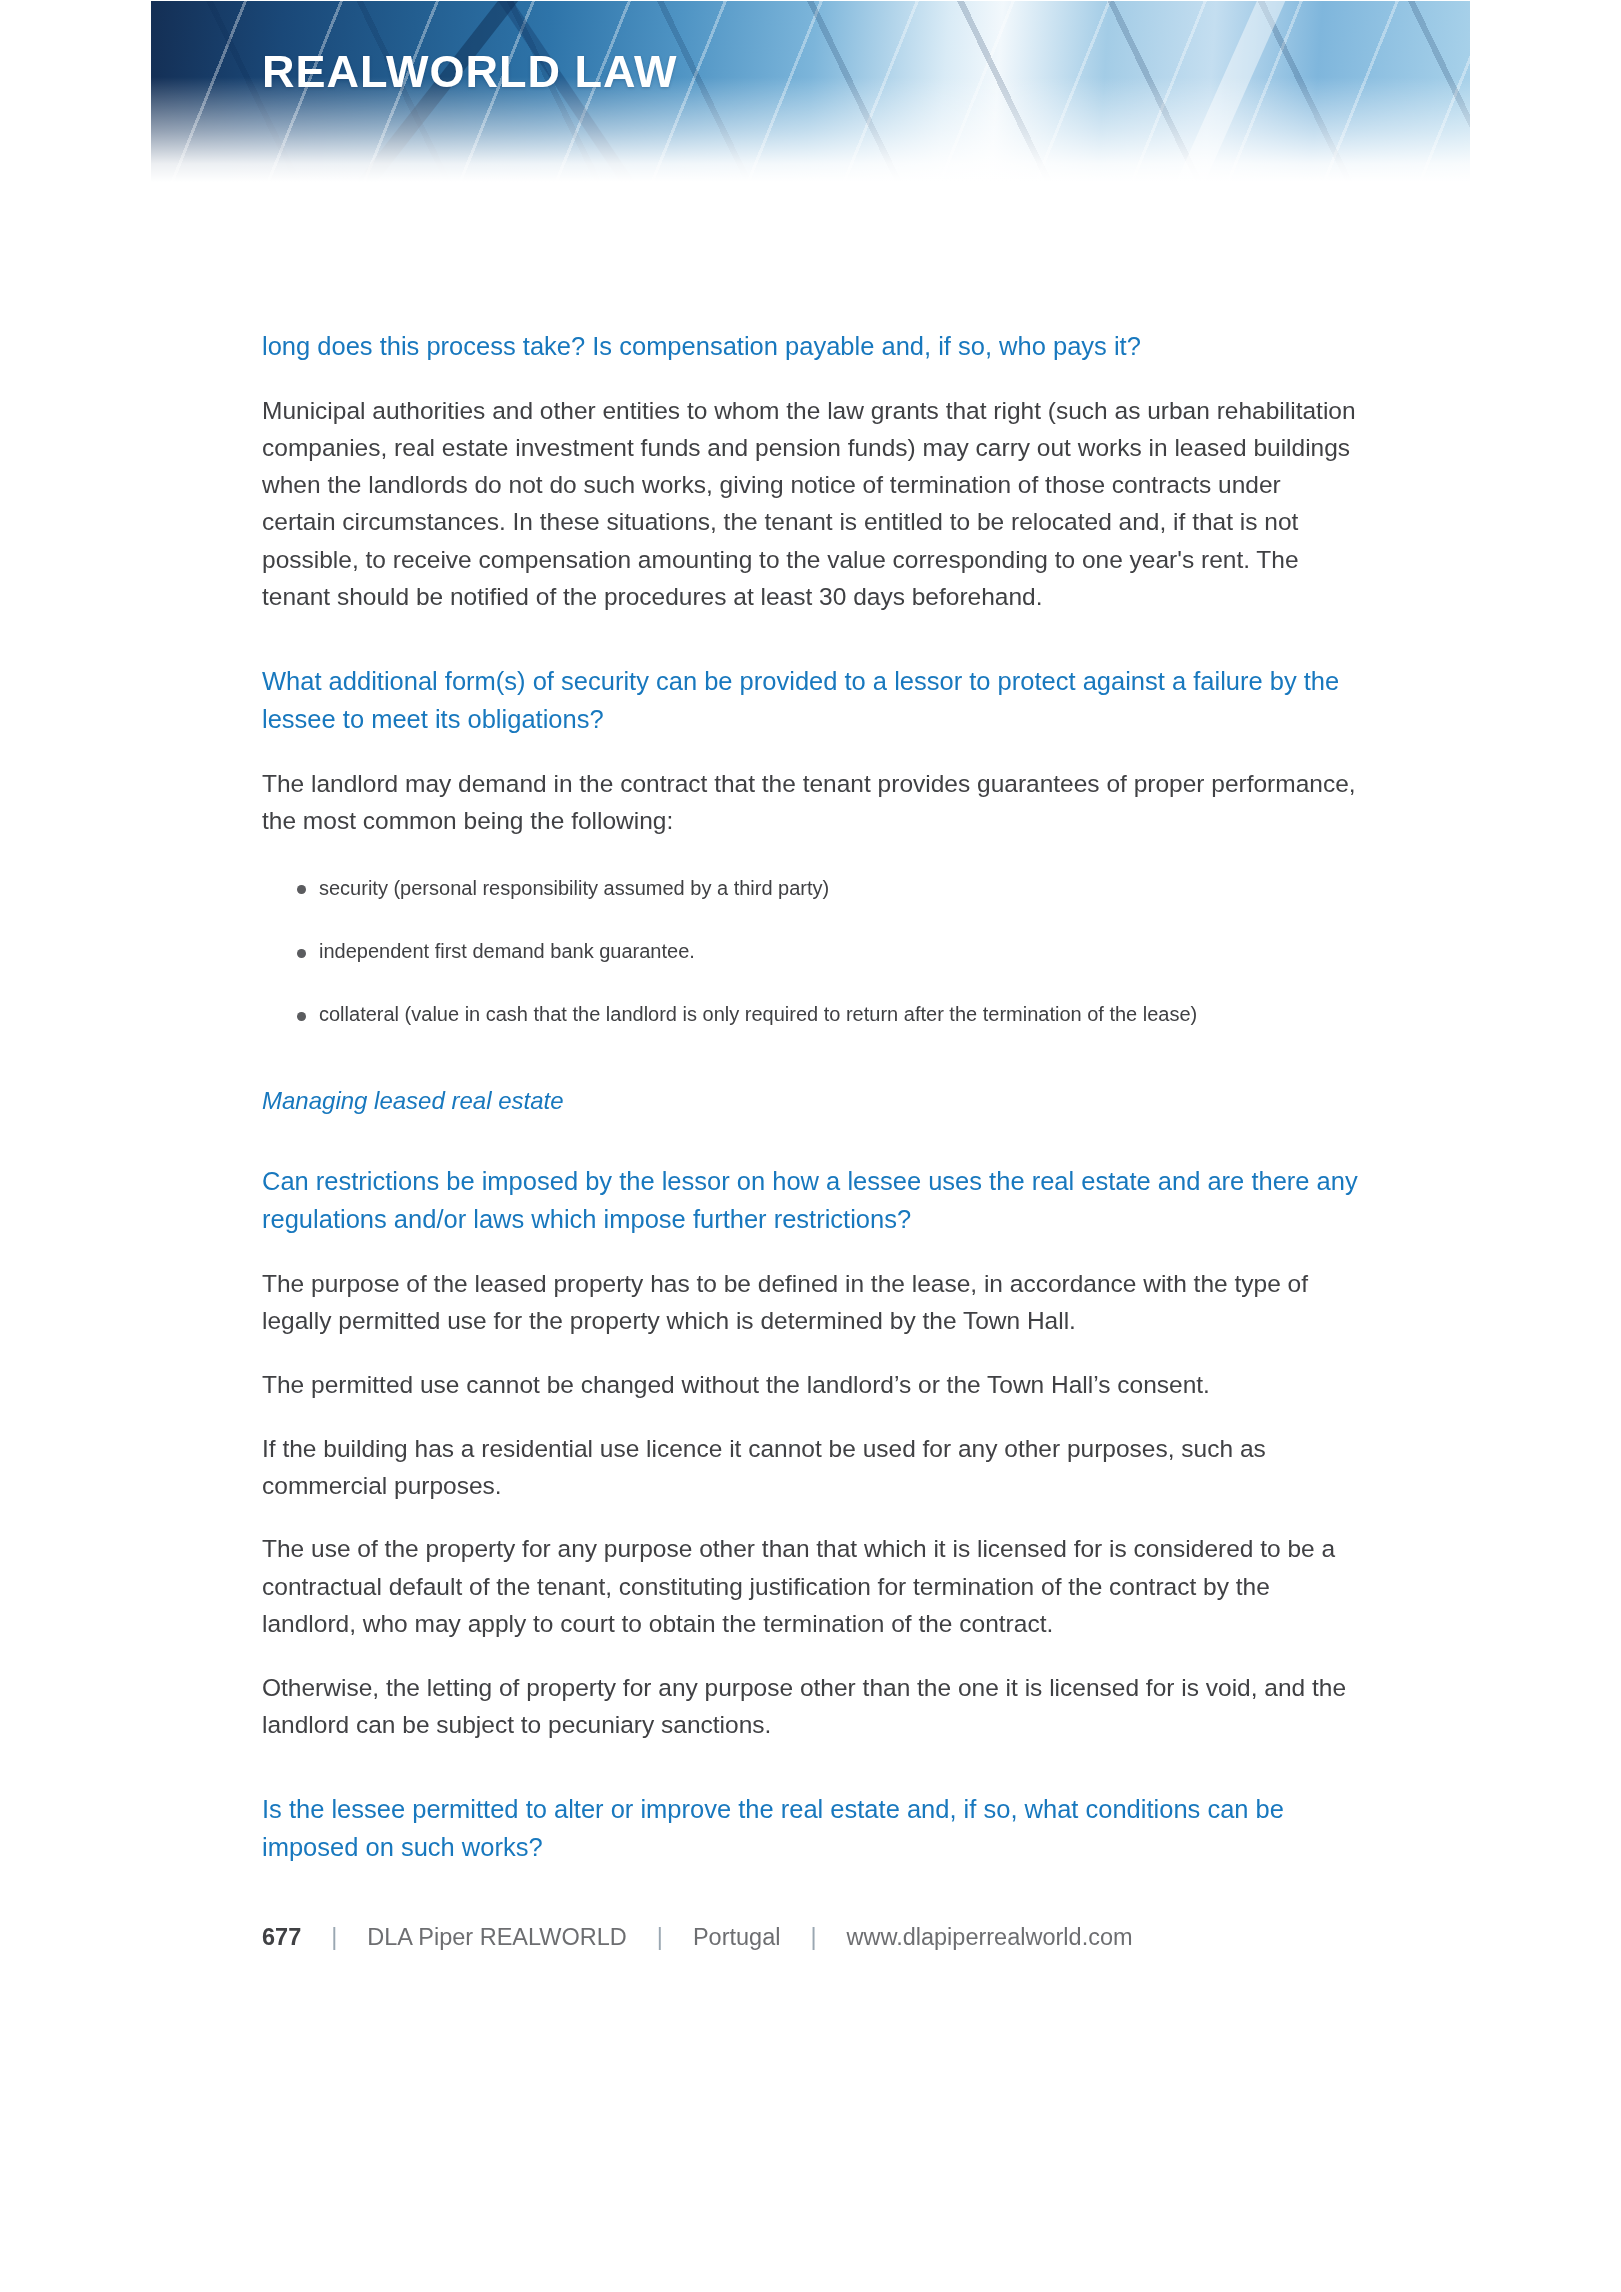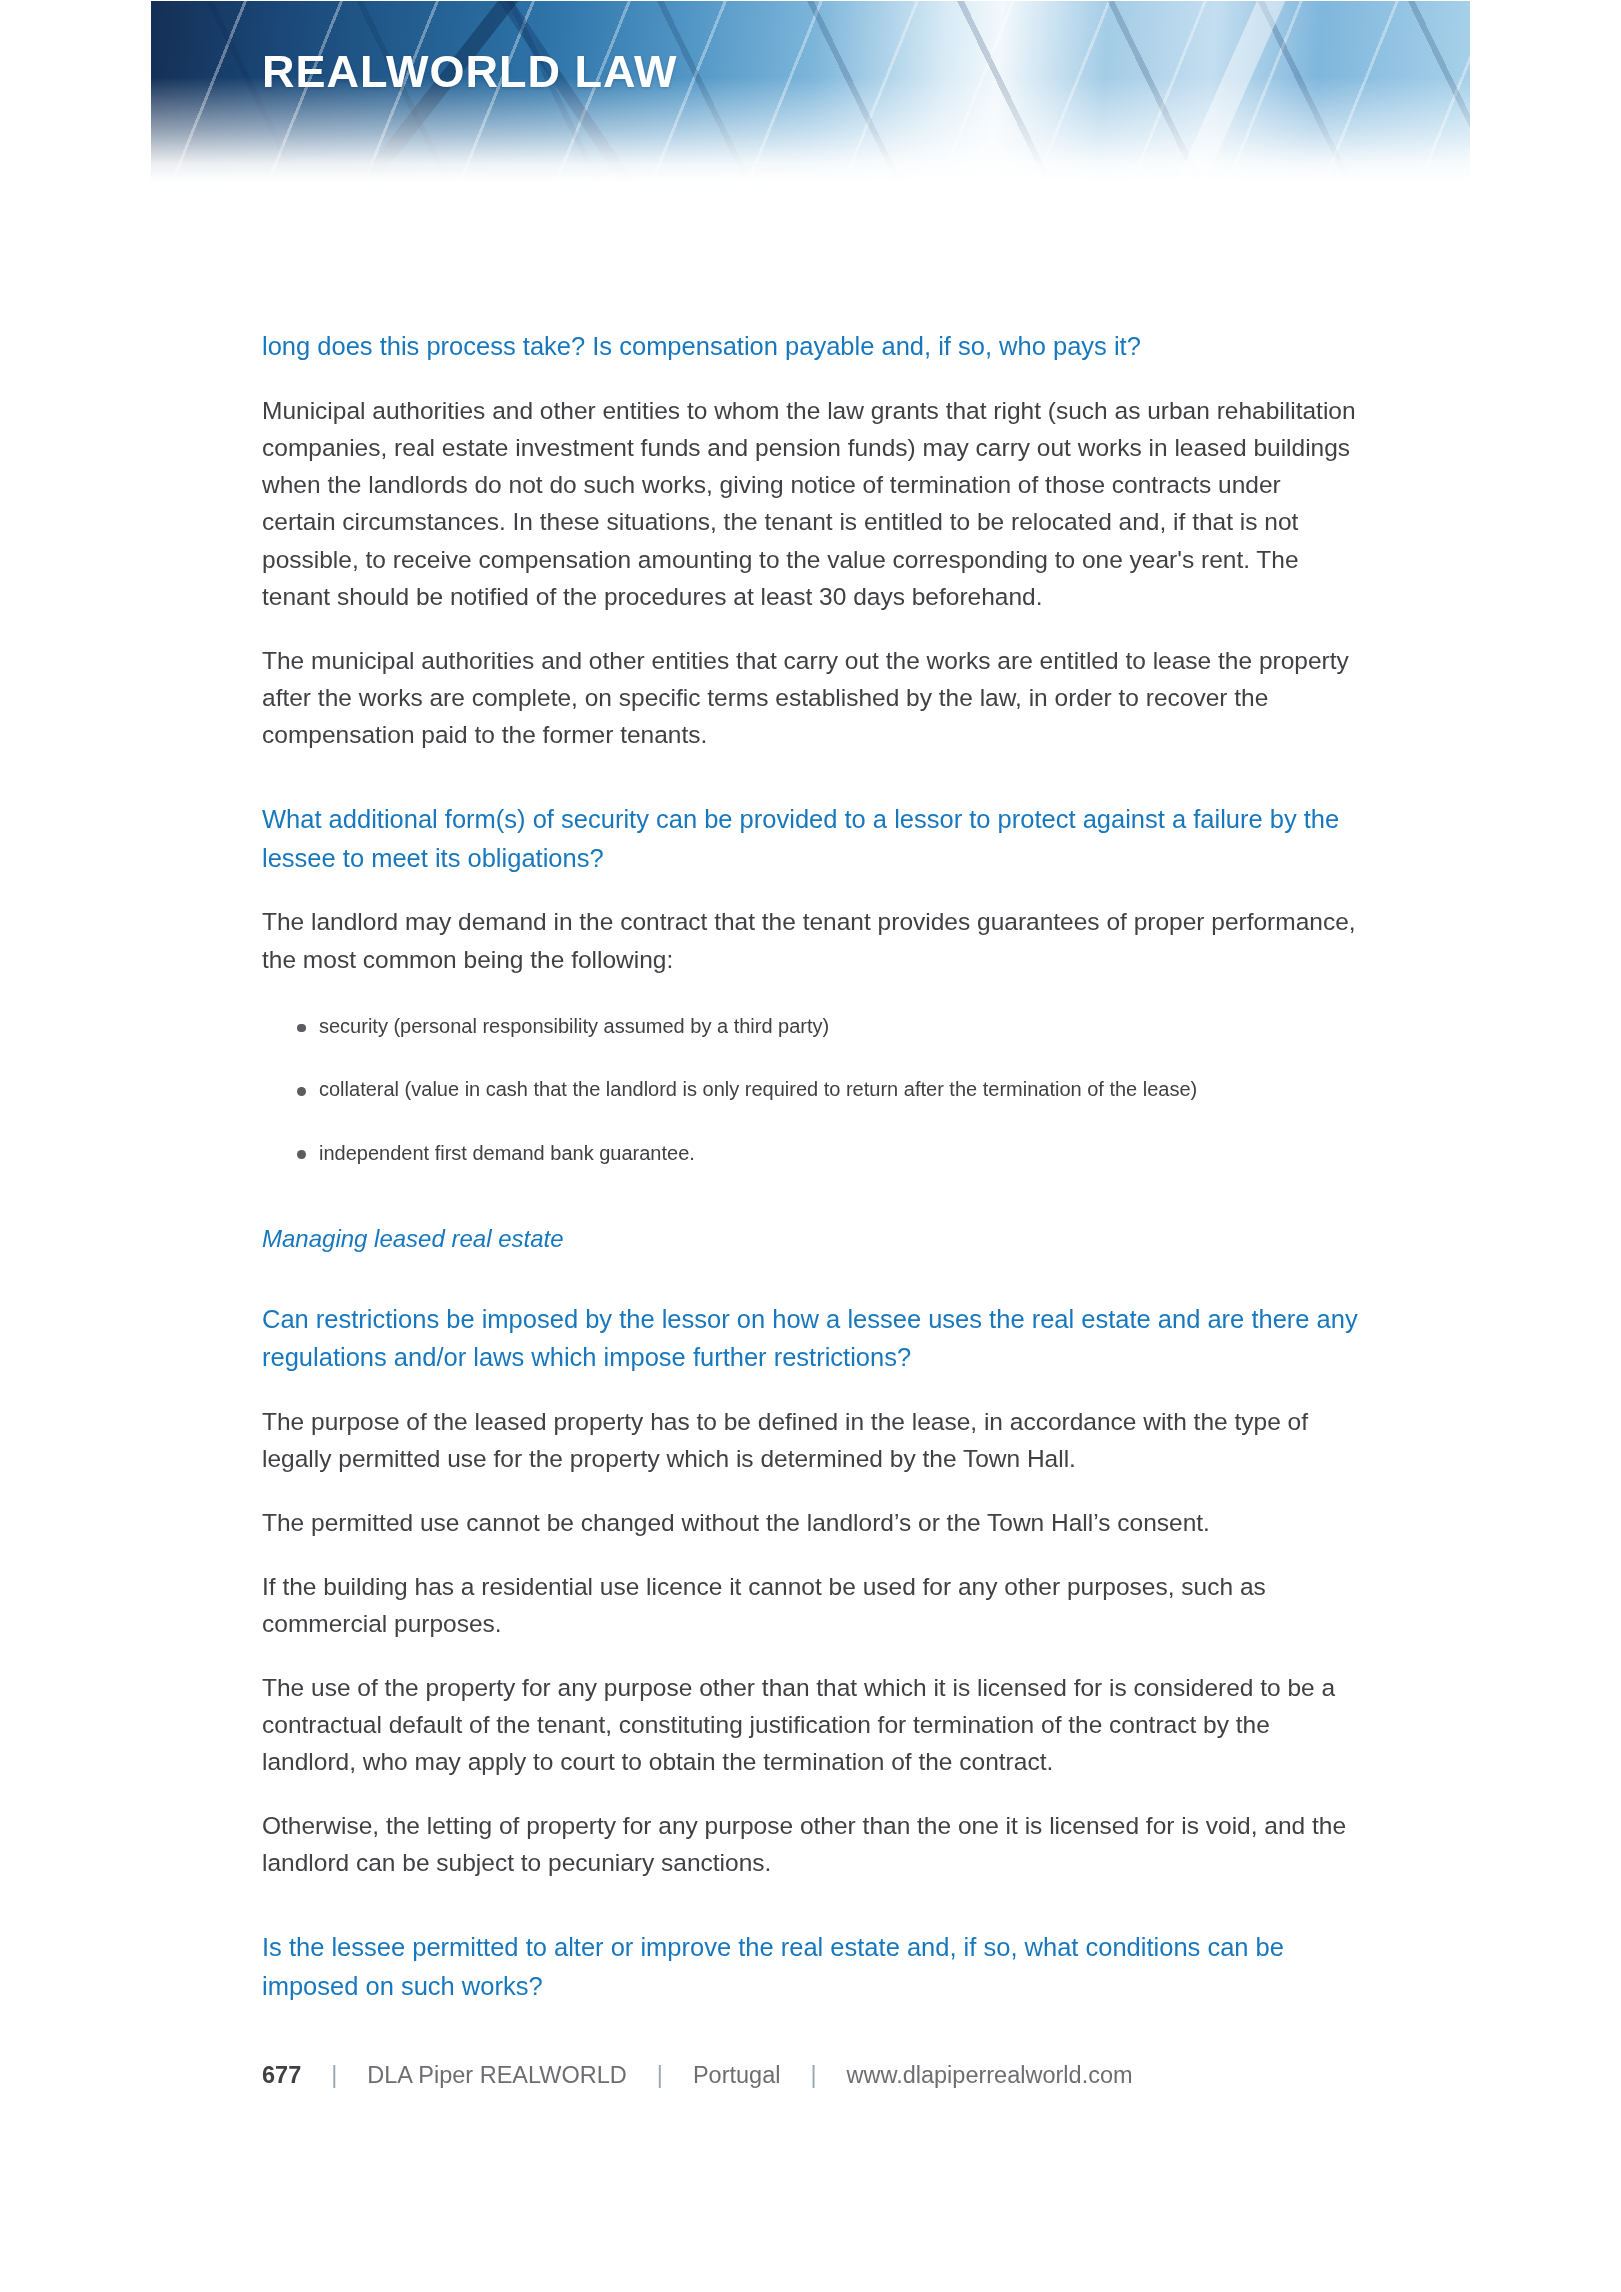"The municipal authorities and other" p.para { html: <p>The municipal authorities and other entities that carry out the works are entitled to lease the property after the works are complete, on specific terms established by the law, in order to recover the compensation paid to the former tenants.</p> -> none }
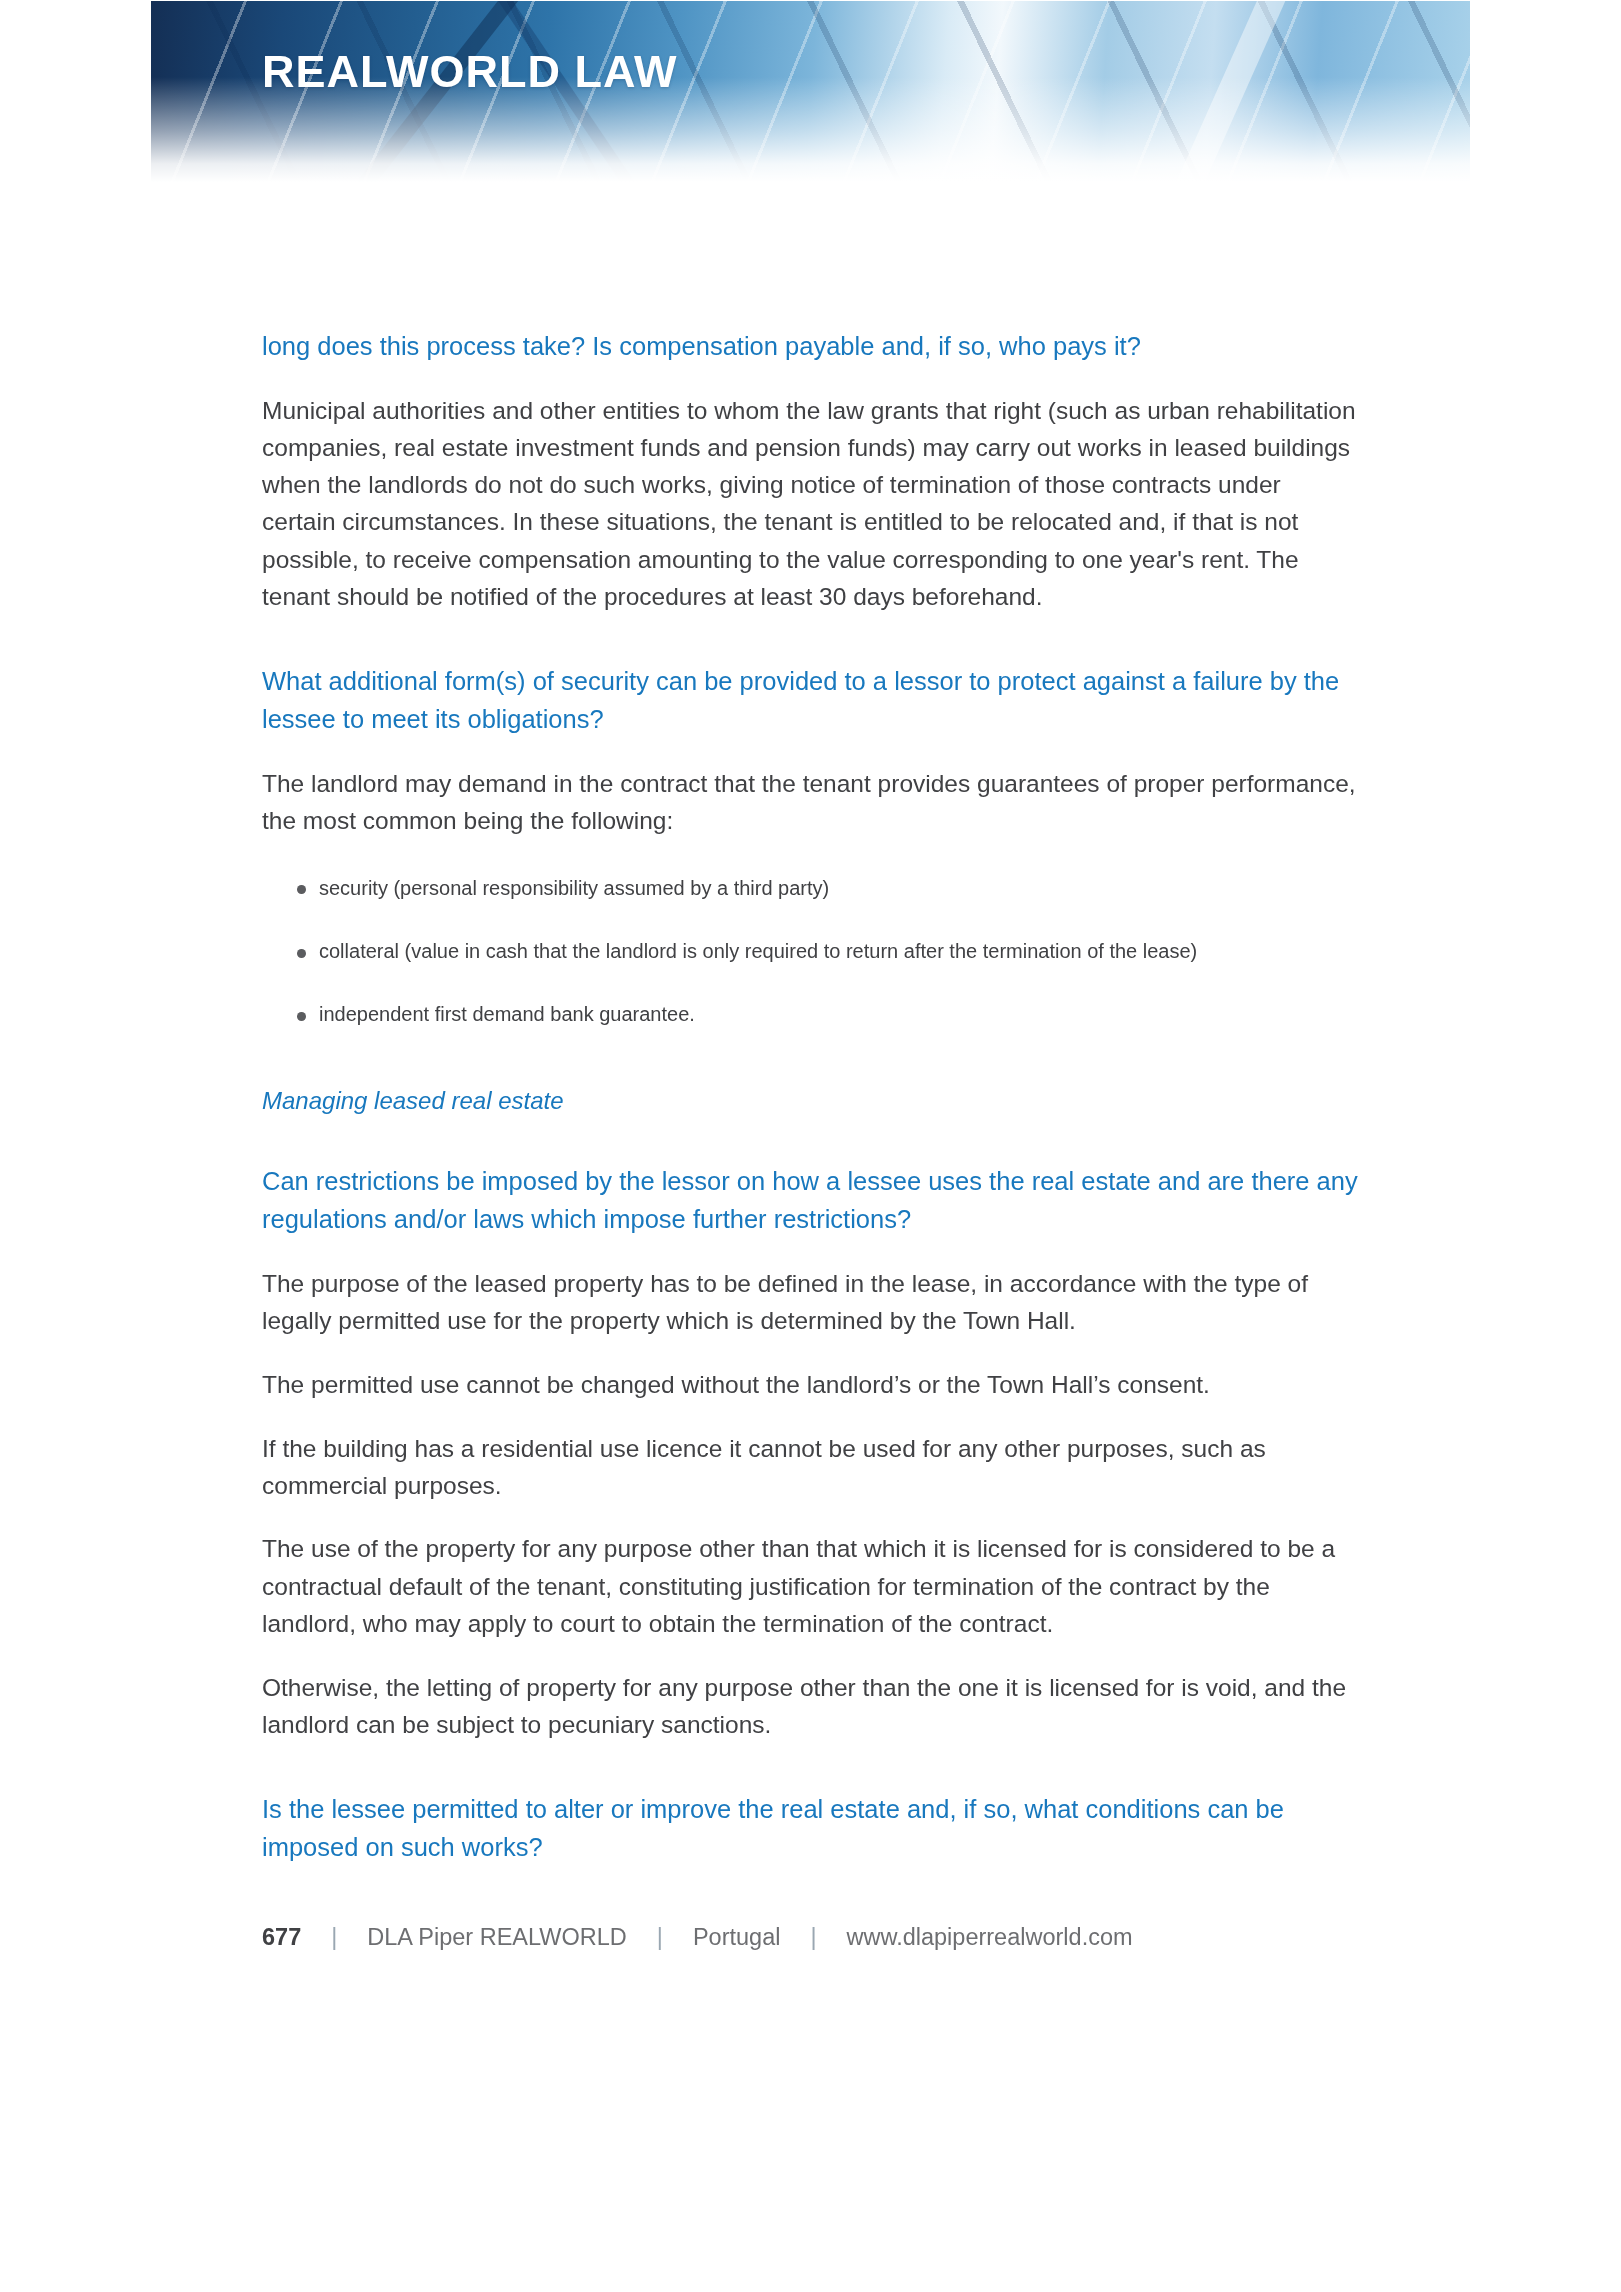"collateral (value in cash that" li { order: before "independent first demand bank guarantee." -> after "independent first demand bank guarantee." }
